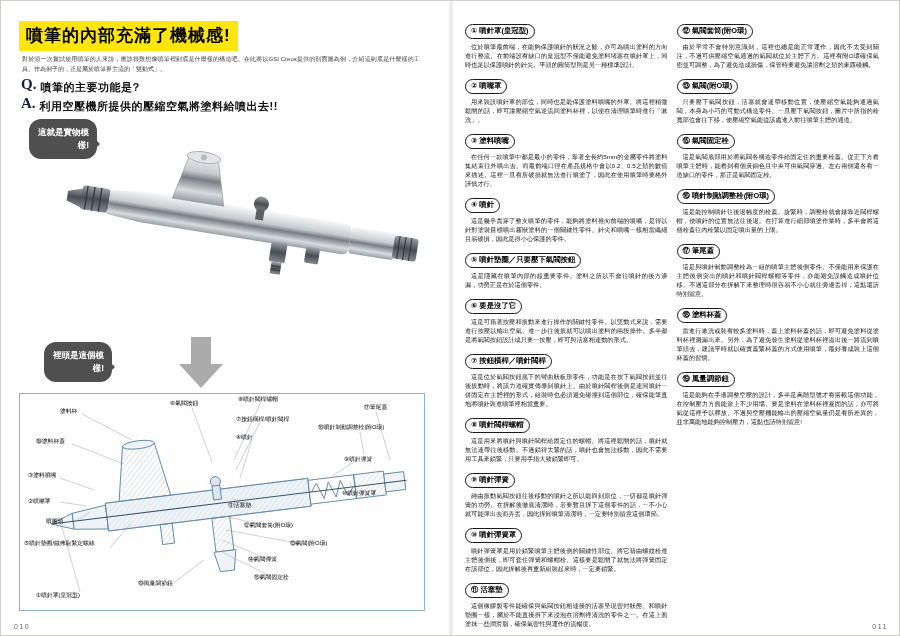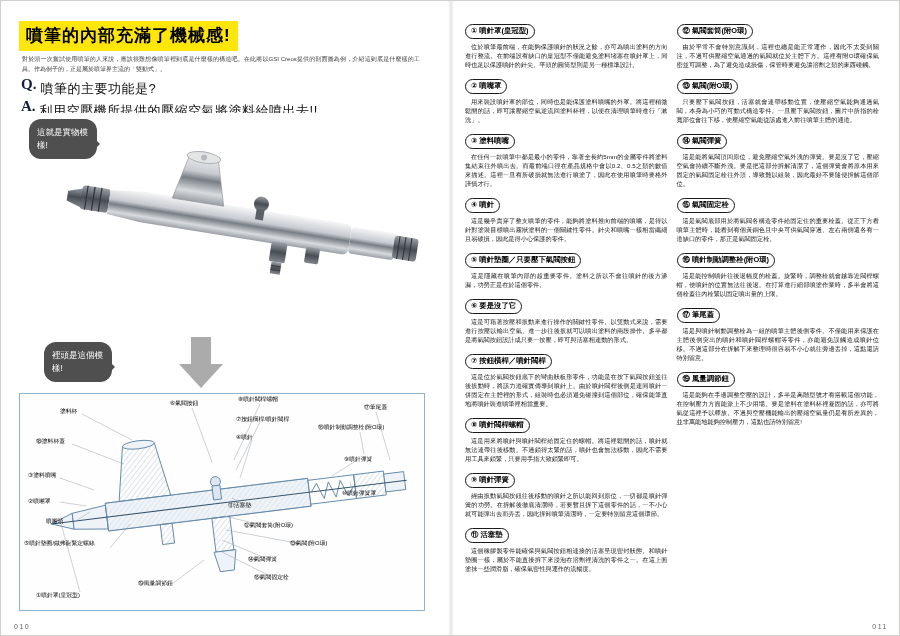"噴筆的主要功能是?" .qa-text { font-size: 13px -> 11px; font-weight: 400 -> 700 }
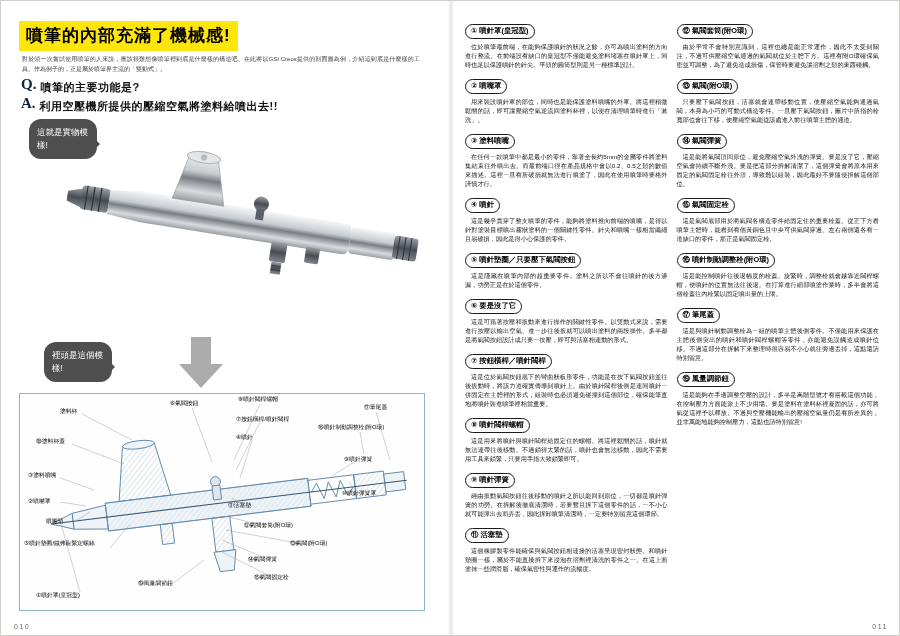"這就是實物模樣!" .bubble { font-weight: 400 -> 700; text-align: left -> right }
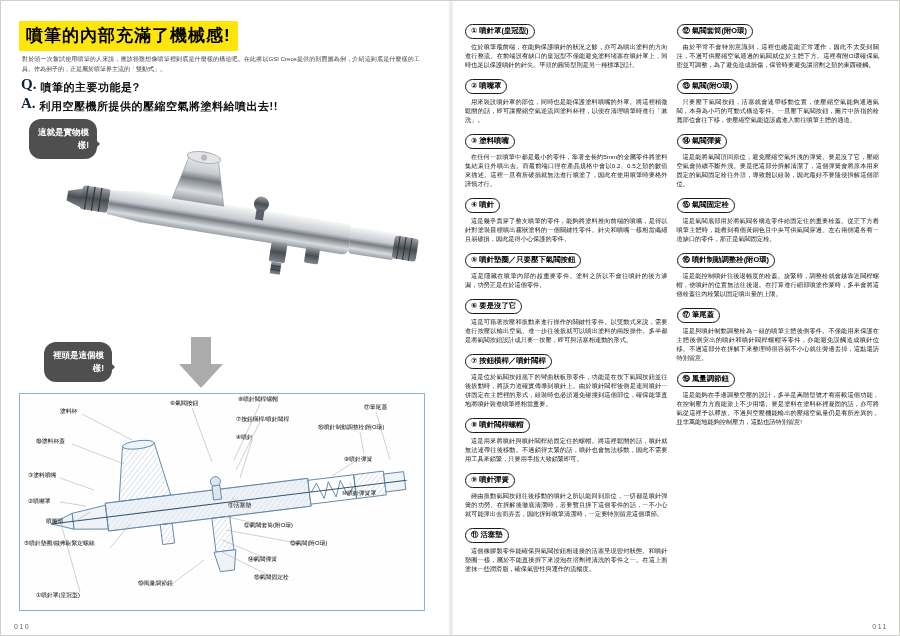"⑭ 氣閥彈簧" section.sec { html: <section> <div><span>⑭</span><span>氣閥彈簧</span></div> <p>這是能將氣閥頂回原位，避免壓縮空氣外洩的彈簧。要是沒了它，壓縮空氣會持續不斷外洩。要是把這部分拆解清潔了，這個彈簧會將原本用來固定的氣閥固定栓往外頂，導致難以組裝，因此最好不要隨便拆解這個部位。</p> </section> -> none }
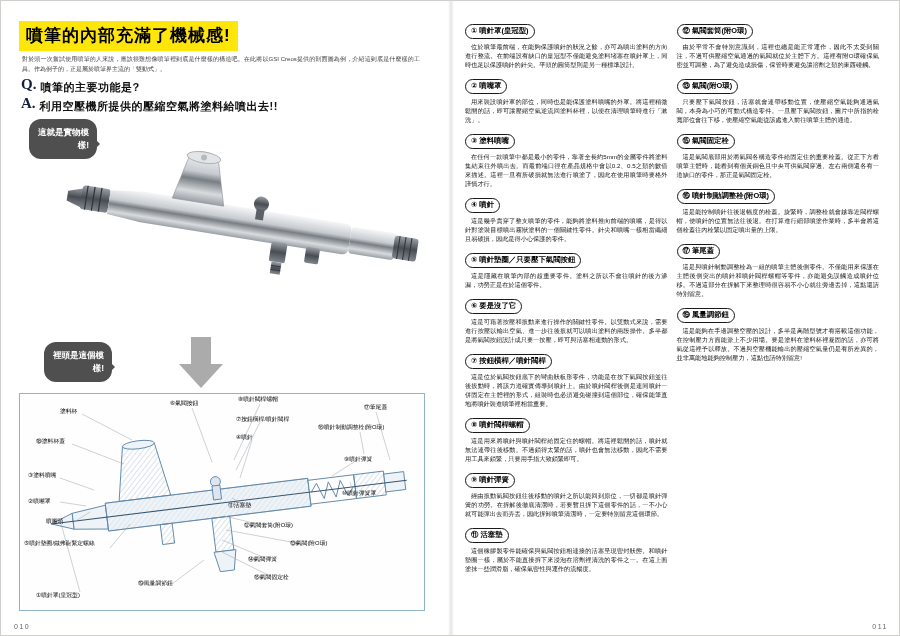"⑱ 塗料杯蓋" section.sec { html: none -> <section> <div><span>⑱</span><span>塗料杯蓋</span></div> <p>當進行漱洗或裝有較多塗料時，蓋上塗料杯蓋的話，即可避免塗料從塗料杯裡濺漏出來。另外，為了避免發生塗料從塗料杯裡溢出後一路流到噴筆頭去，建議平時就以確實蓋緊杯蓋的方式使用噴筆，最好養成裝上這個杯蓋的習慣。</p> </section> }
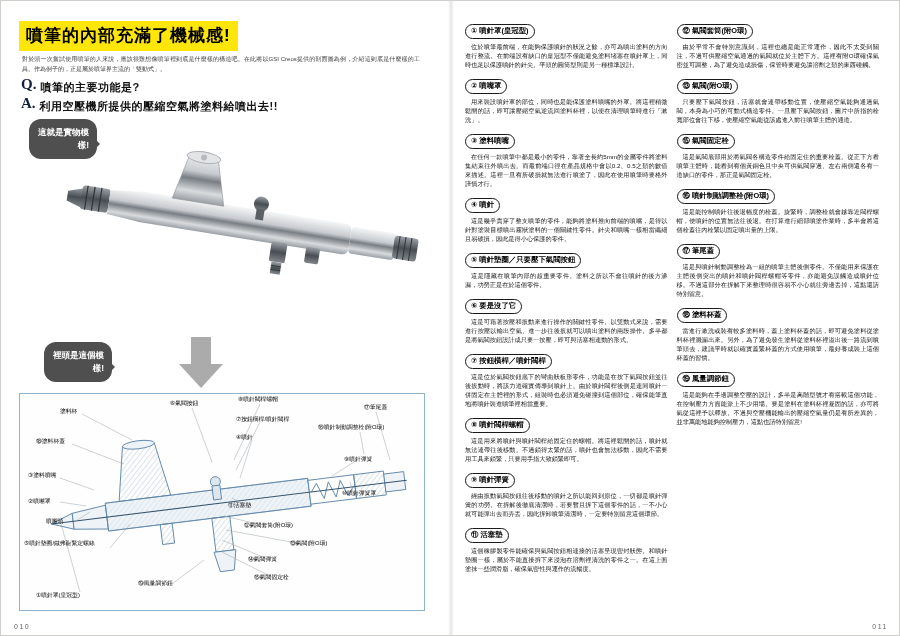"⑩ 噴針彈簧罩" section.sec { html: none -> <section> <div><span>⑩</span><span>噴針彈簧罩</span></div> <p>噴針彈簧罩是用於鎖緊噴筆主體後側的關鍵性部位。將它藉由螺紋栓進主體後側後，即可套住彈簧和螺帽栓。這樣要是鬆開了就無法將彈簧固定在該部位，因此拆解後再重新組裝起來時，一定要鎖緊。</p> </section> }
